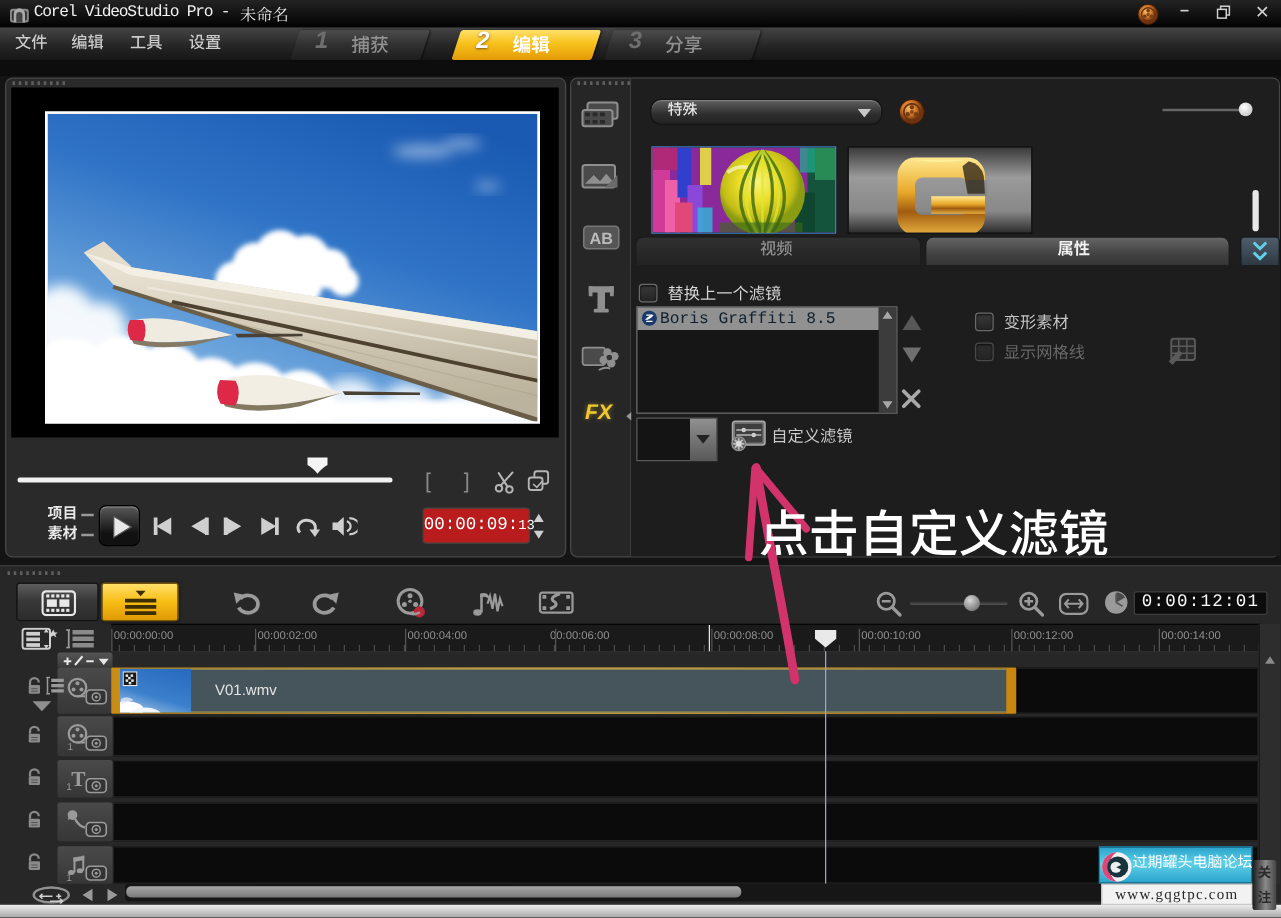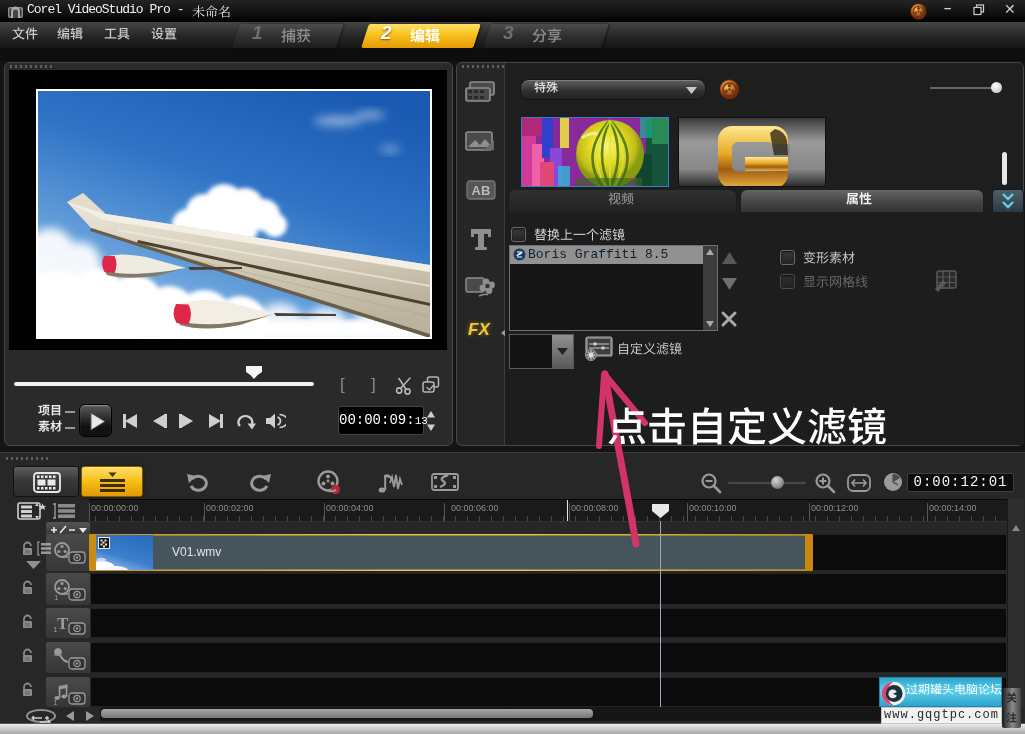"00:00:09:13" div.abs { background: #000000 -> #b91c1c }
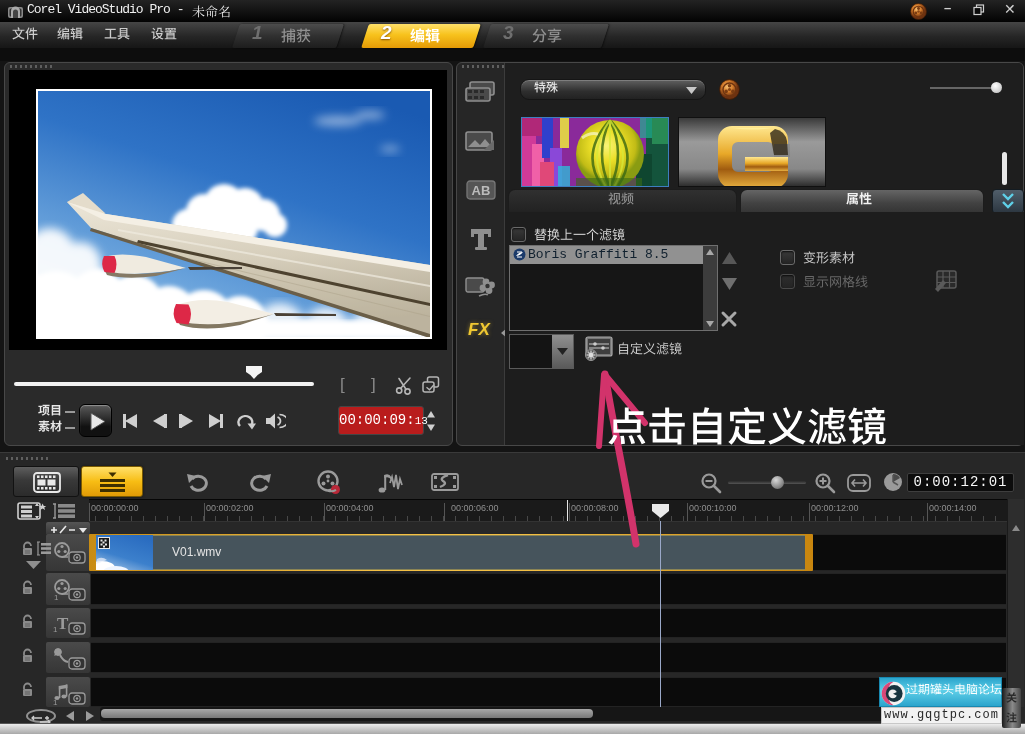"00:00:06:00" div.abs { left: 451px -> 440px }
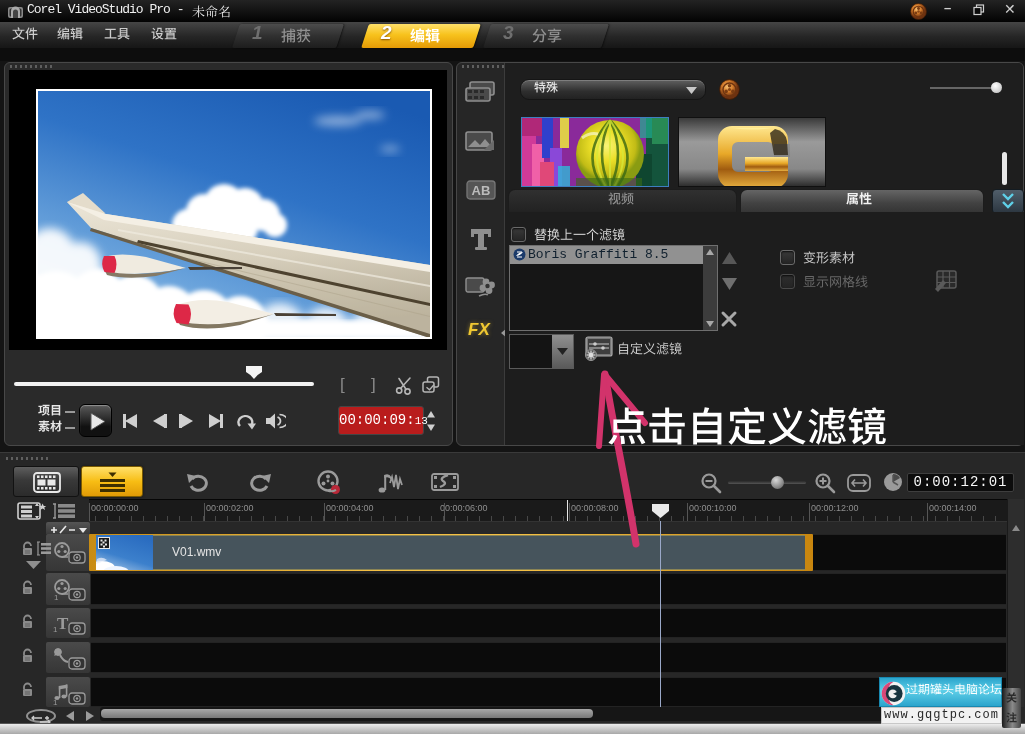"www.gqgtpc.com" div.abs { font-family: Liberation Mono, monospace -> Liberation Serif, serif }
